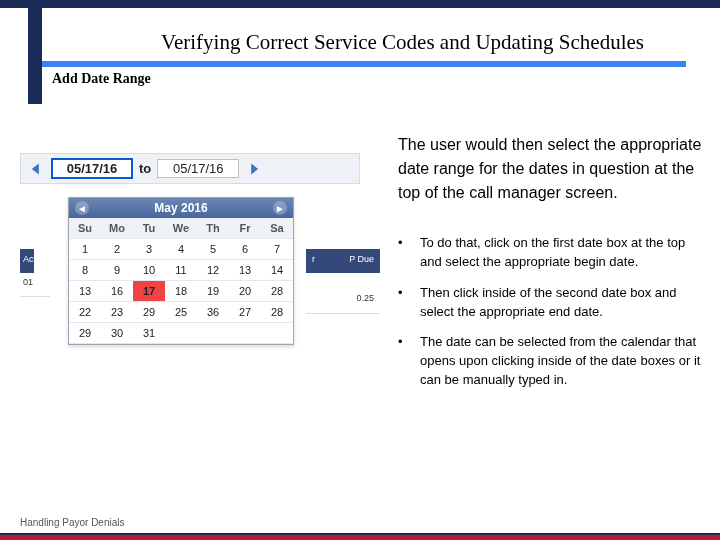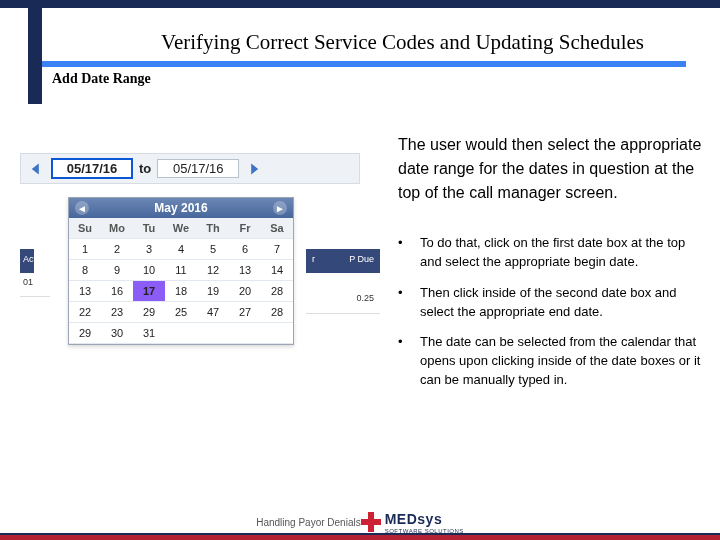"17" .cal-row span.sel { background: #8b5cf6 -> #ef4444 }
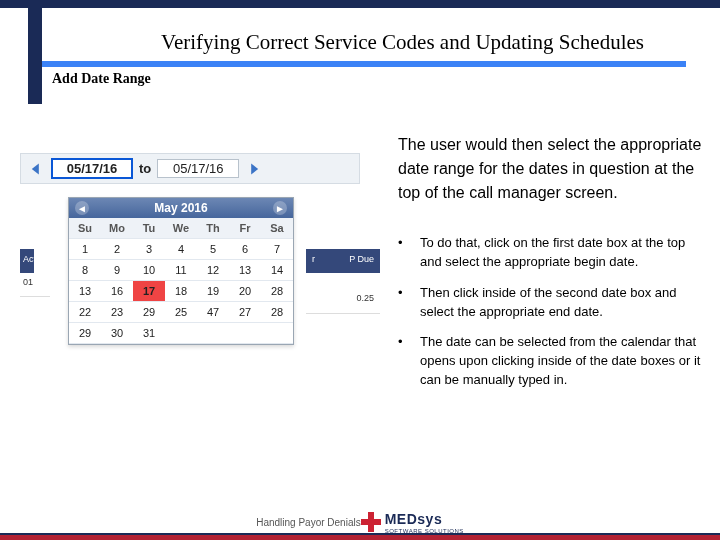"47" span { text: 47 -> 36 }
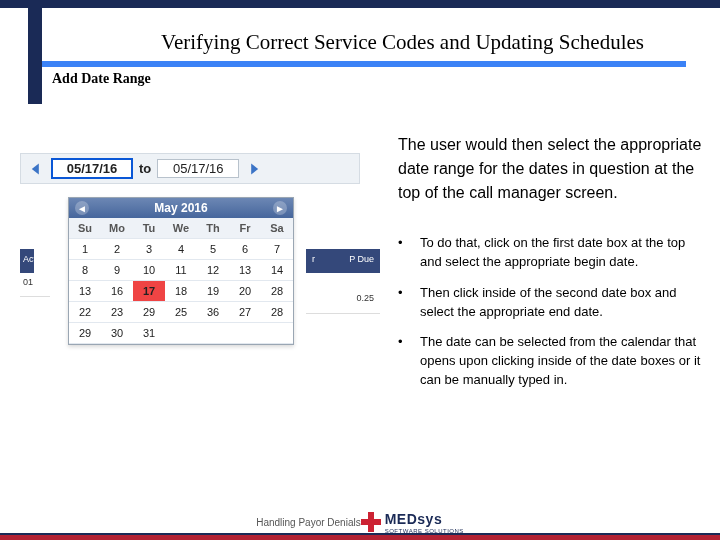"Handling Payor Denials" .footer { justify-content: center -> space-between }
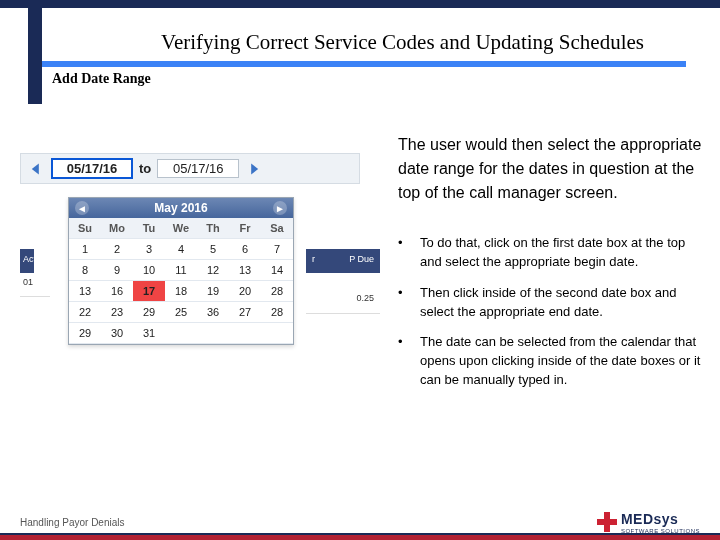"MEDsys" div.logo { html: <div> <div></div> <div> <div> <span>MED</span><span>sys</span> </div> <div>SOFTWARE SOLUTIONS</div> </div> </div> -> none }
